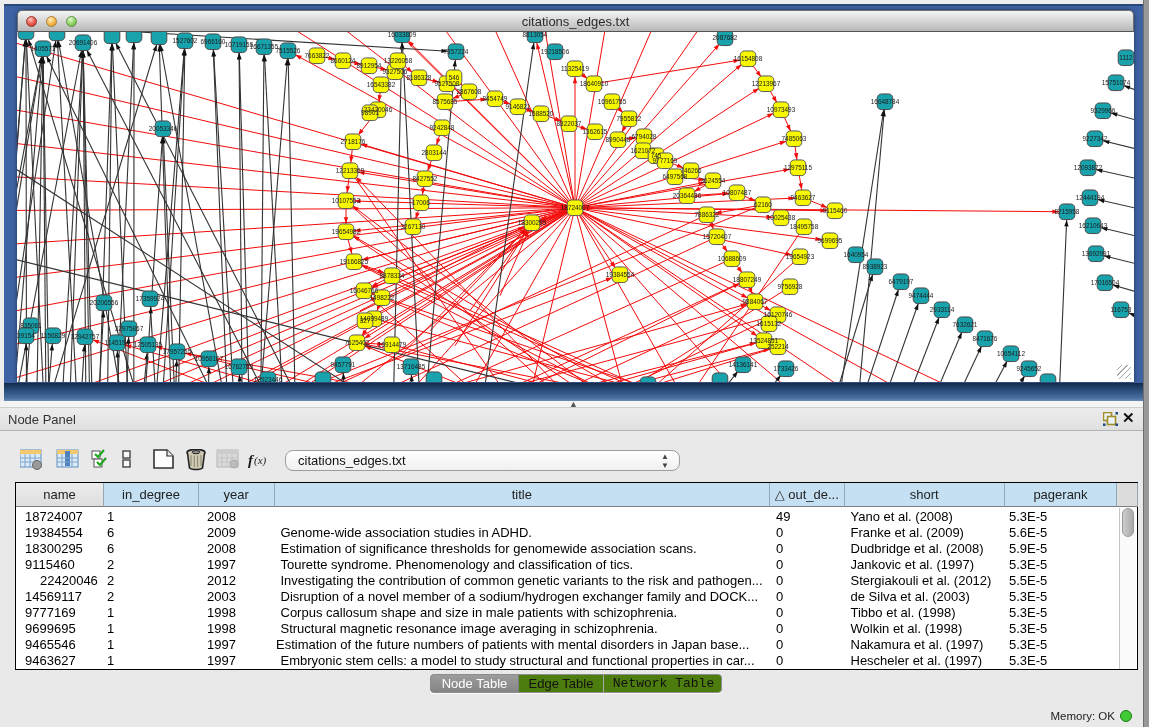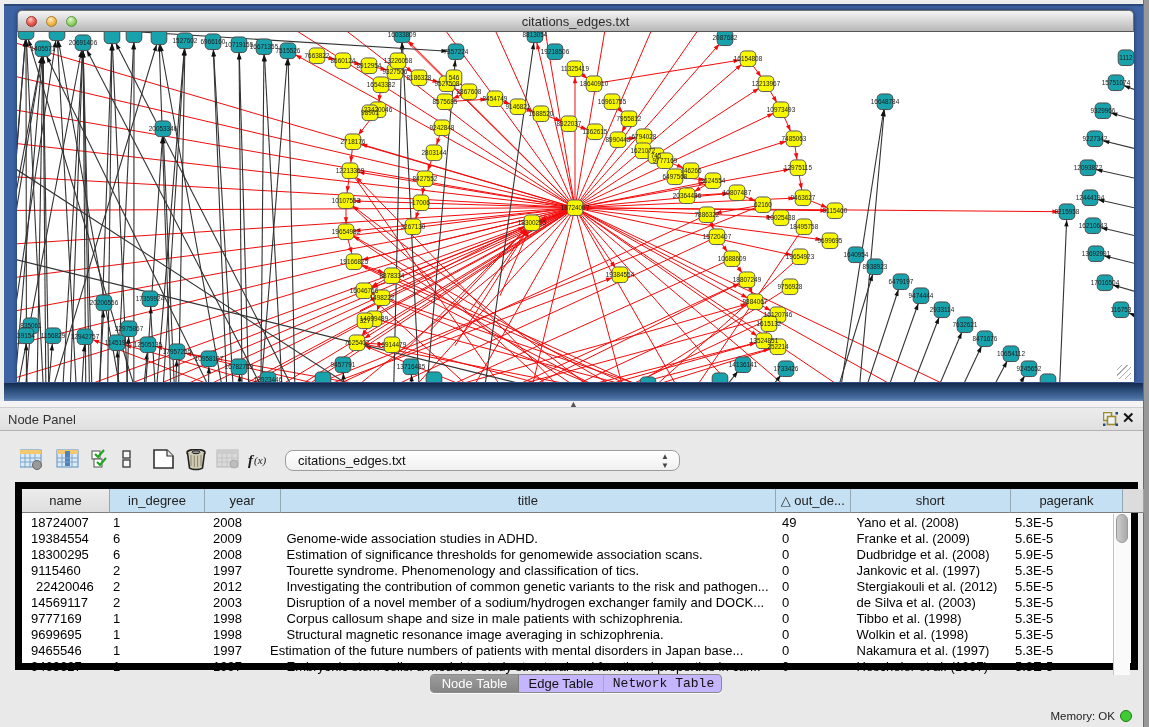"name" #tablebox { border: 7px solid #000000 -> 1px solid #000000 }
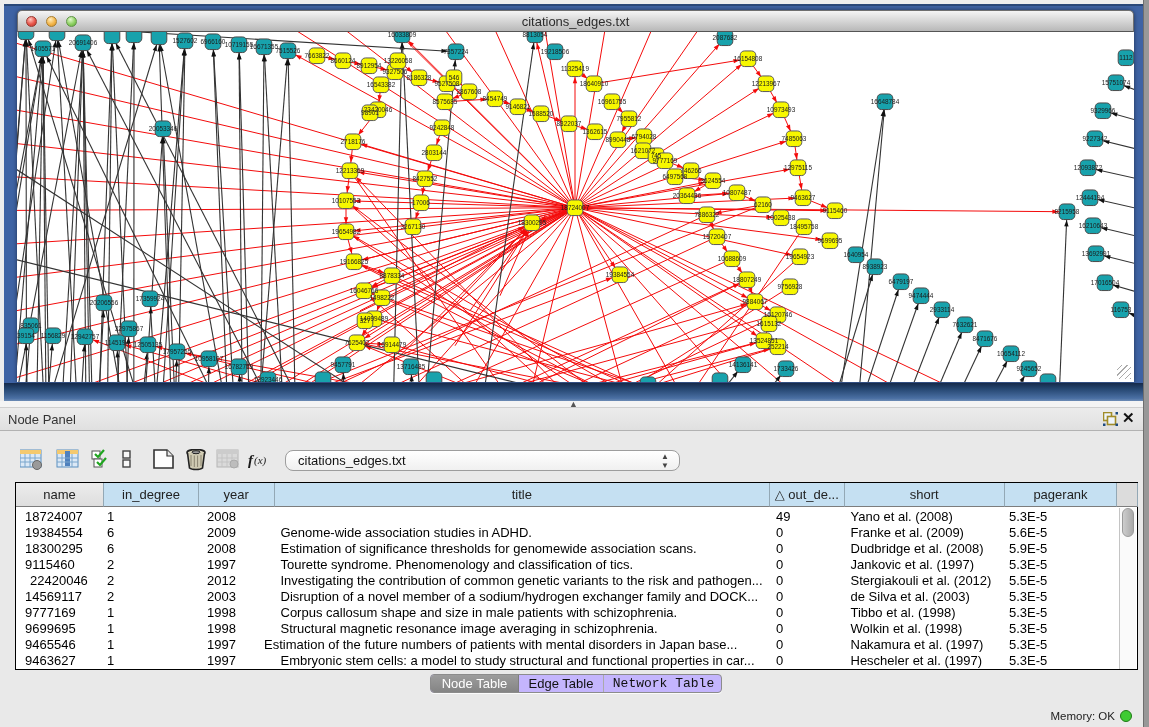"22420046" div.td { padding-left: 14px -> 24px }
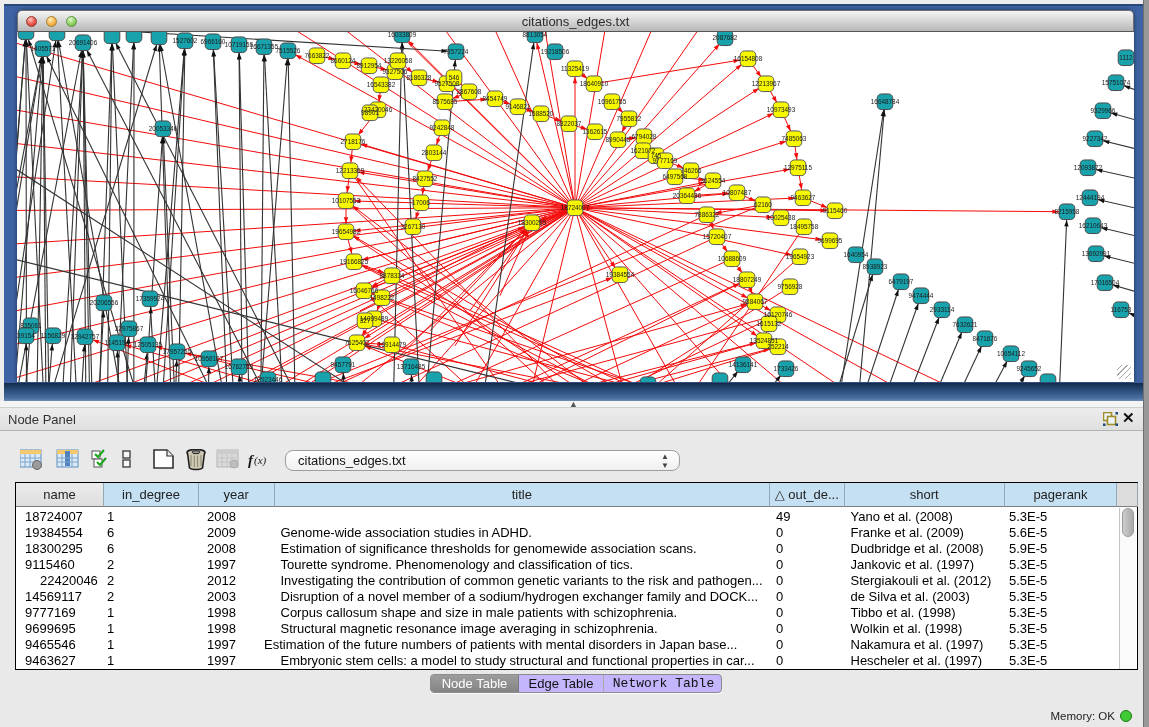"Estimation of the future numbers" div.td { left: 242px -> 254px }
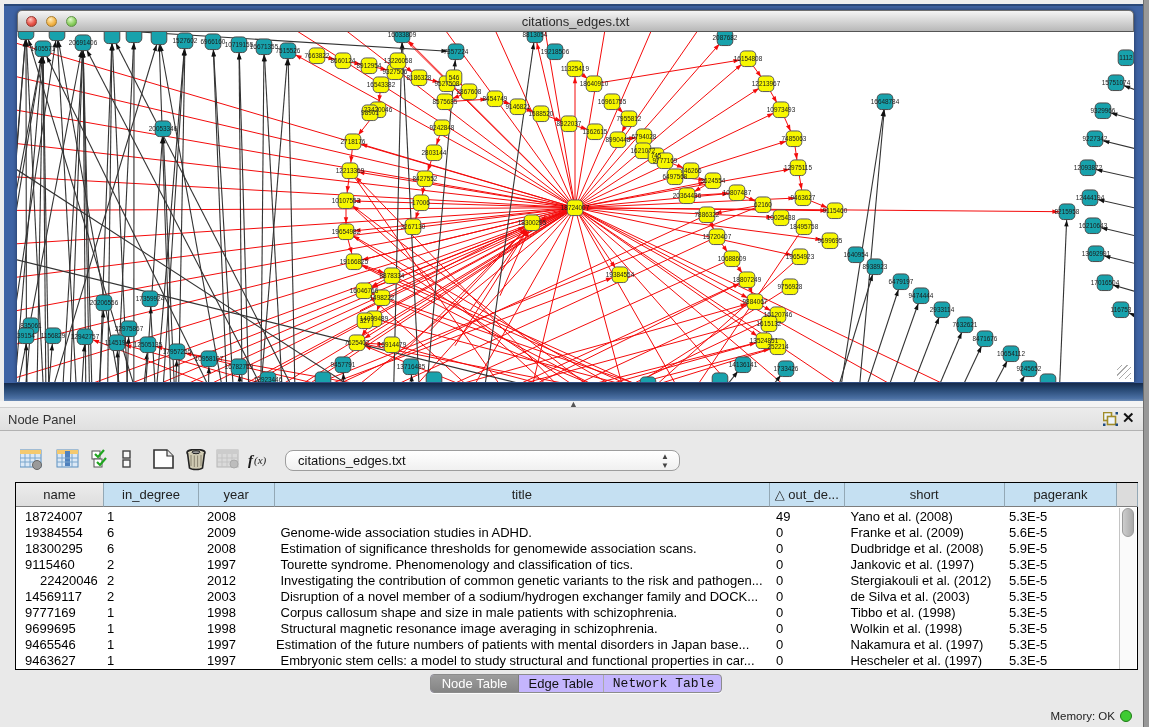"Node Table" #tabs { background: #c4b5fd -> #4d7c0f }
